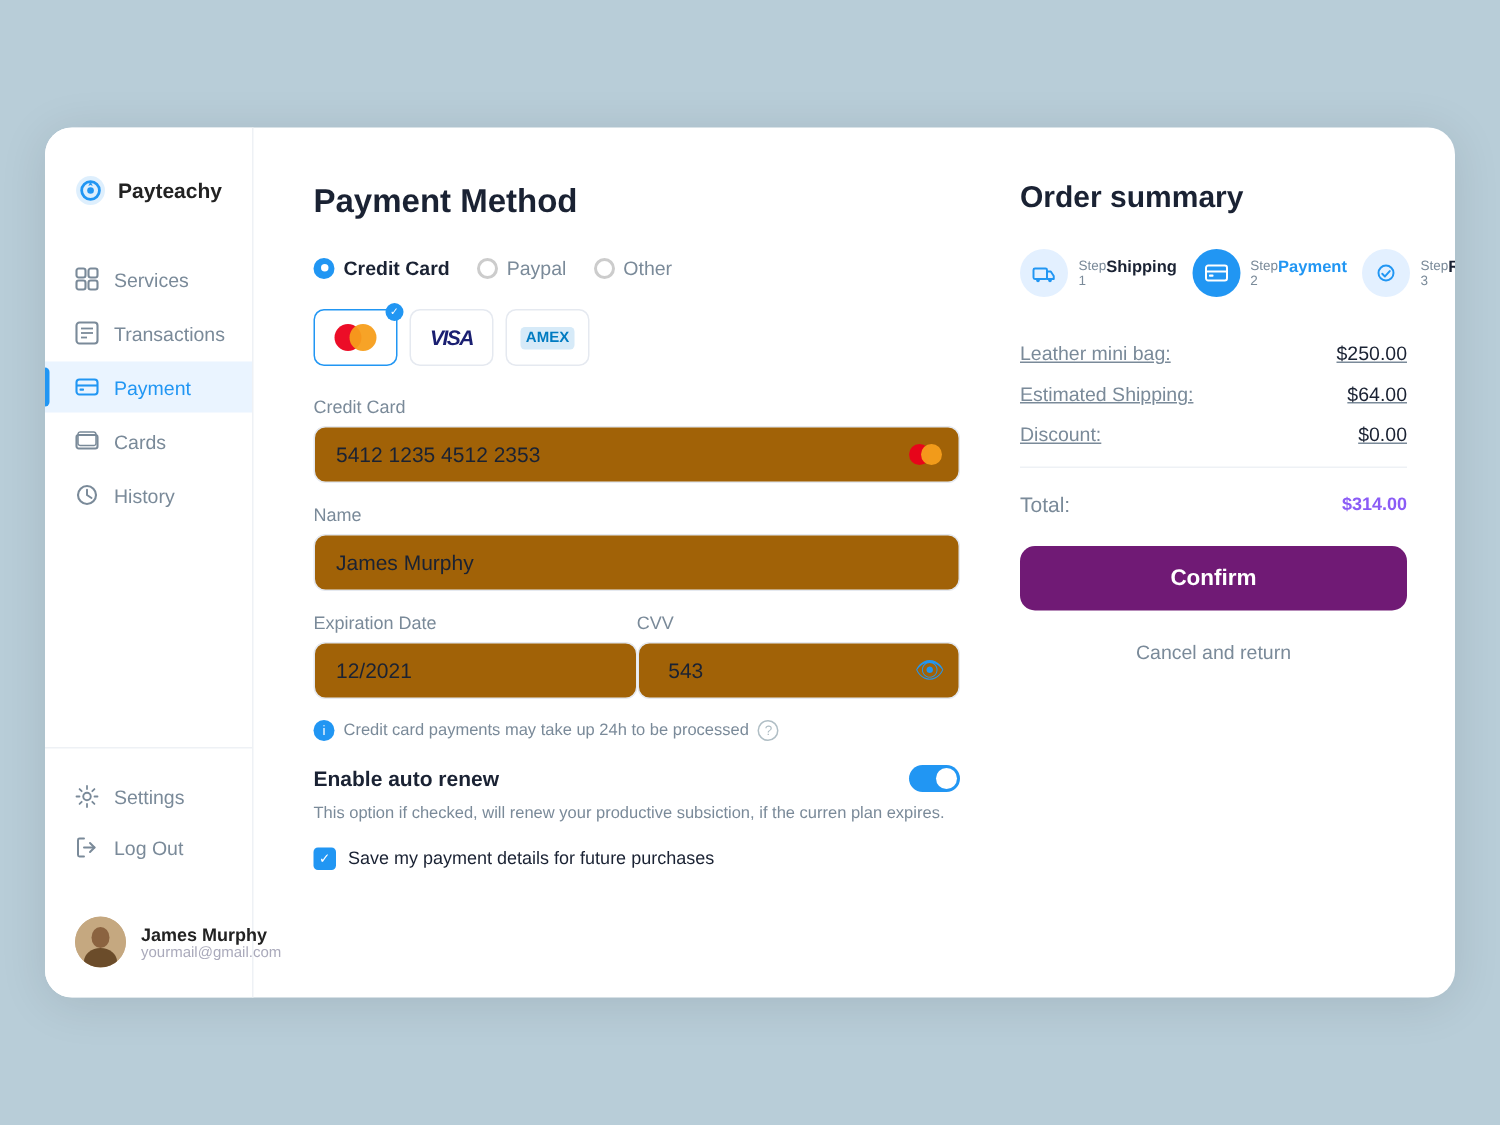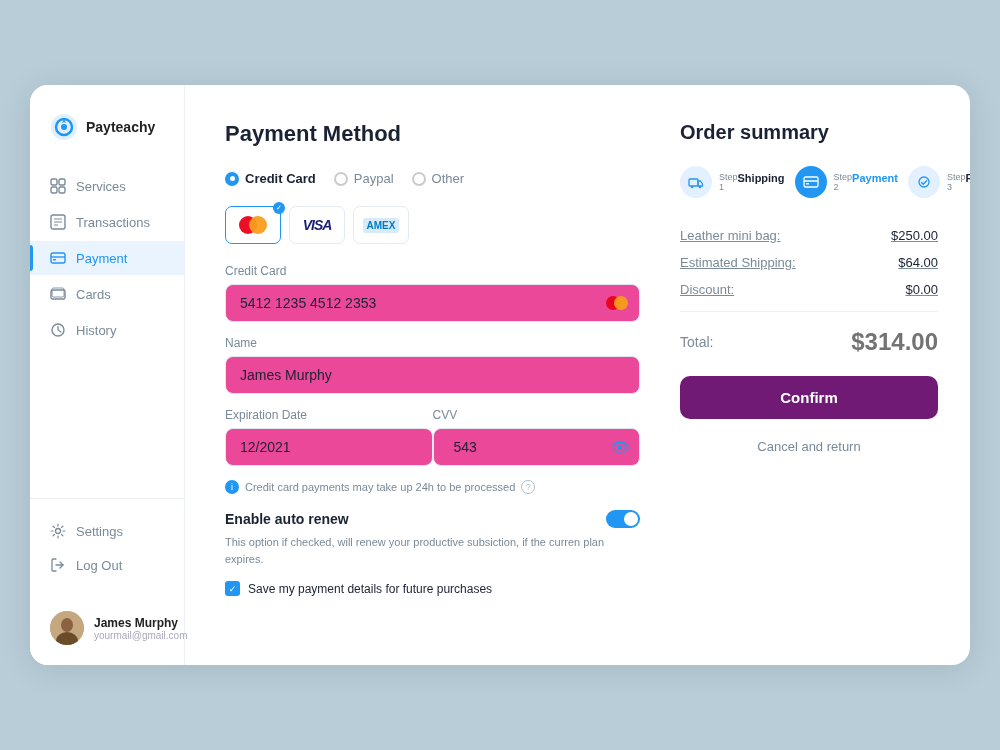"Payteachy" .sidebar { width: 155px -> 139px }
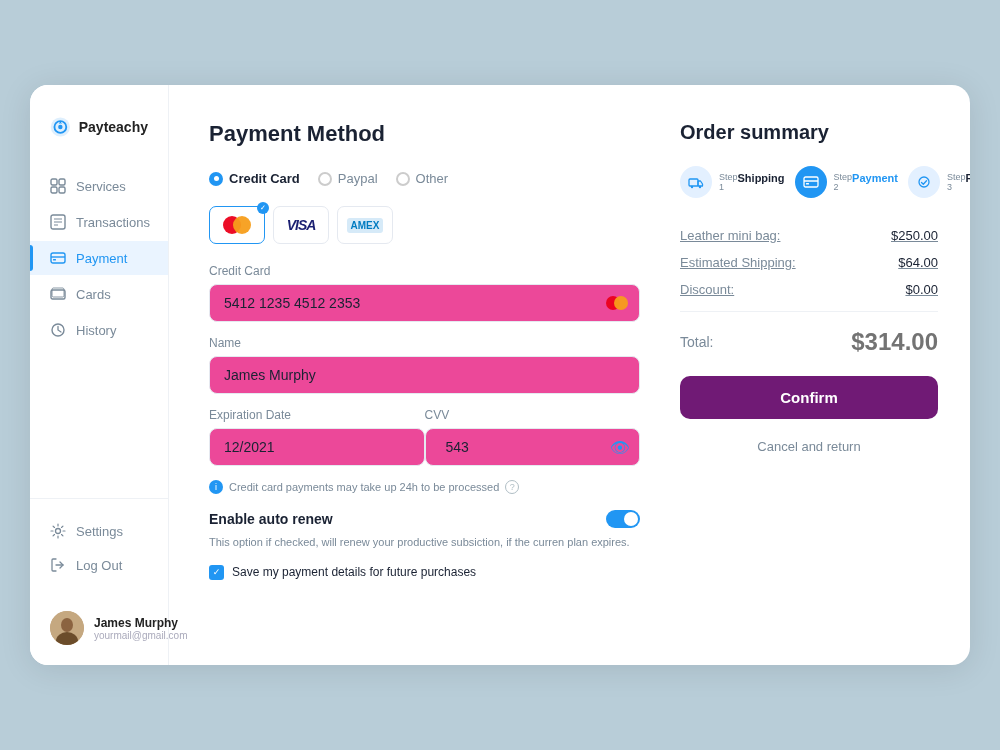"5412 1235 4512 2353" .form-field { background: #ec4899 -> #a16207 }
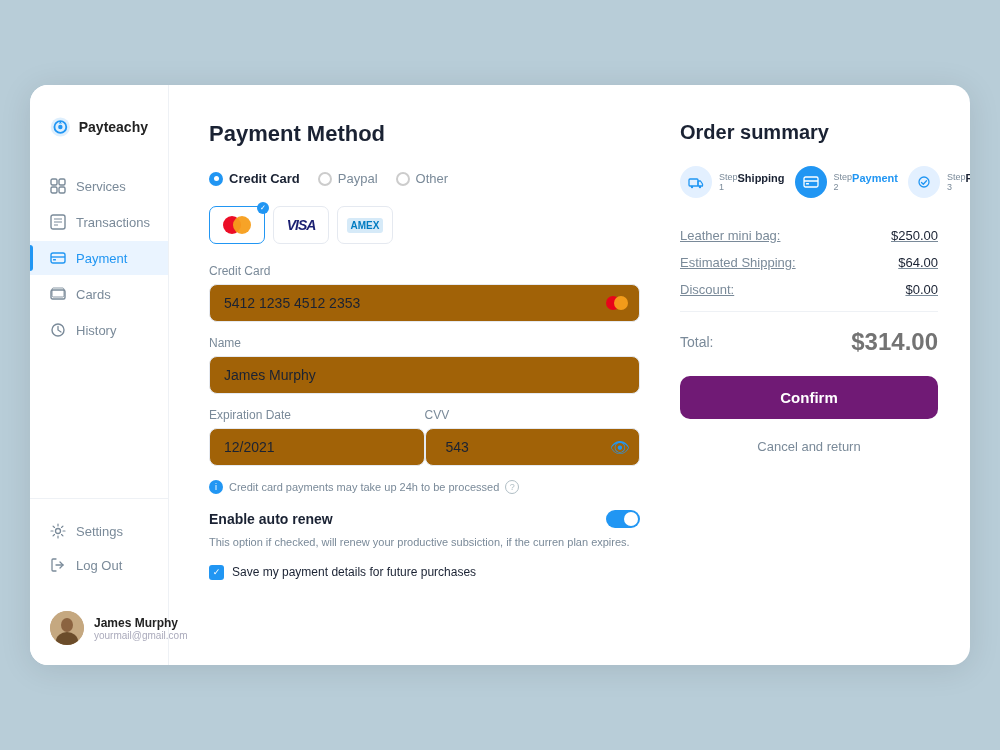"$314.00" .order-total .total-value { color: #737373 -> #8b5cf6; font-size: 24px -> 12px }
